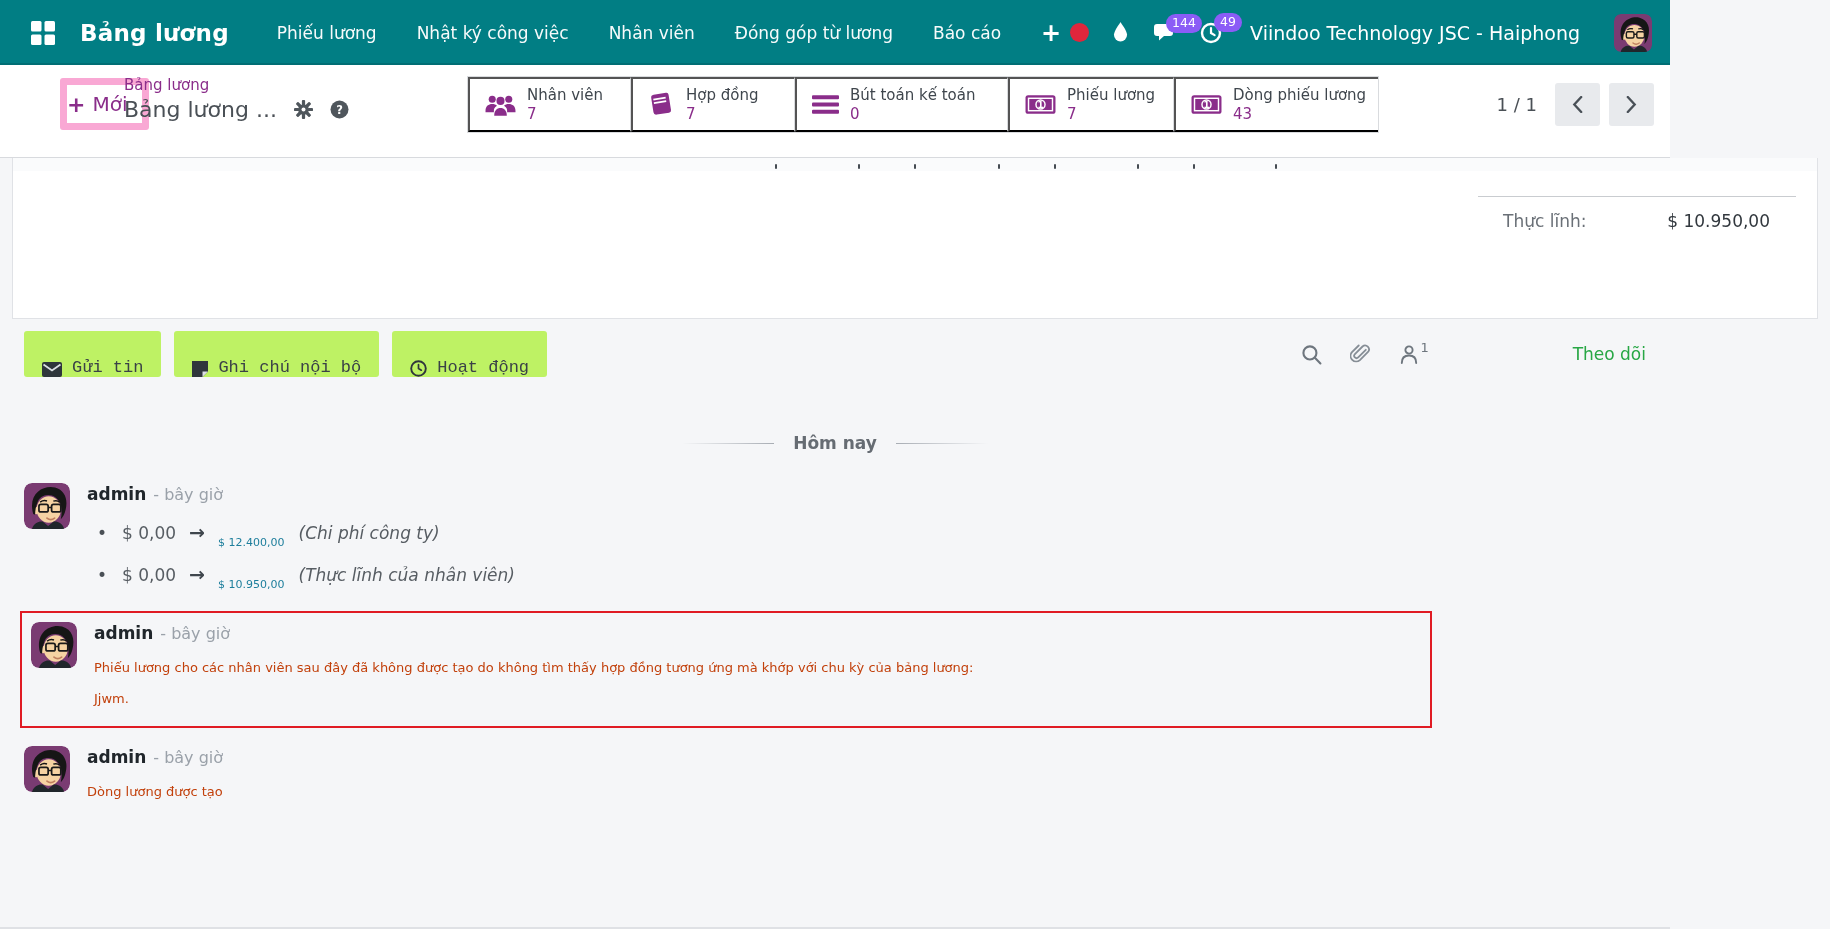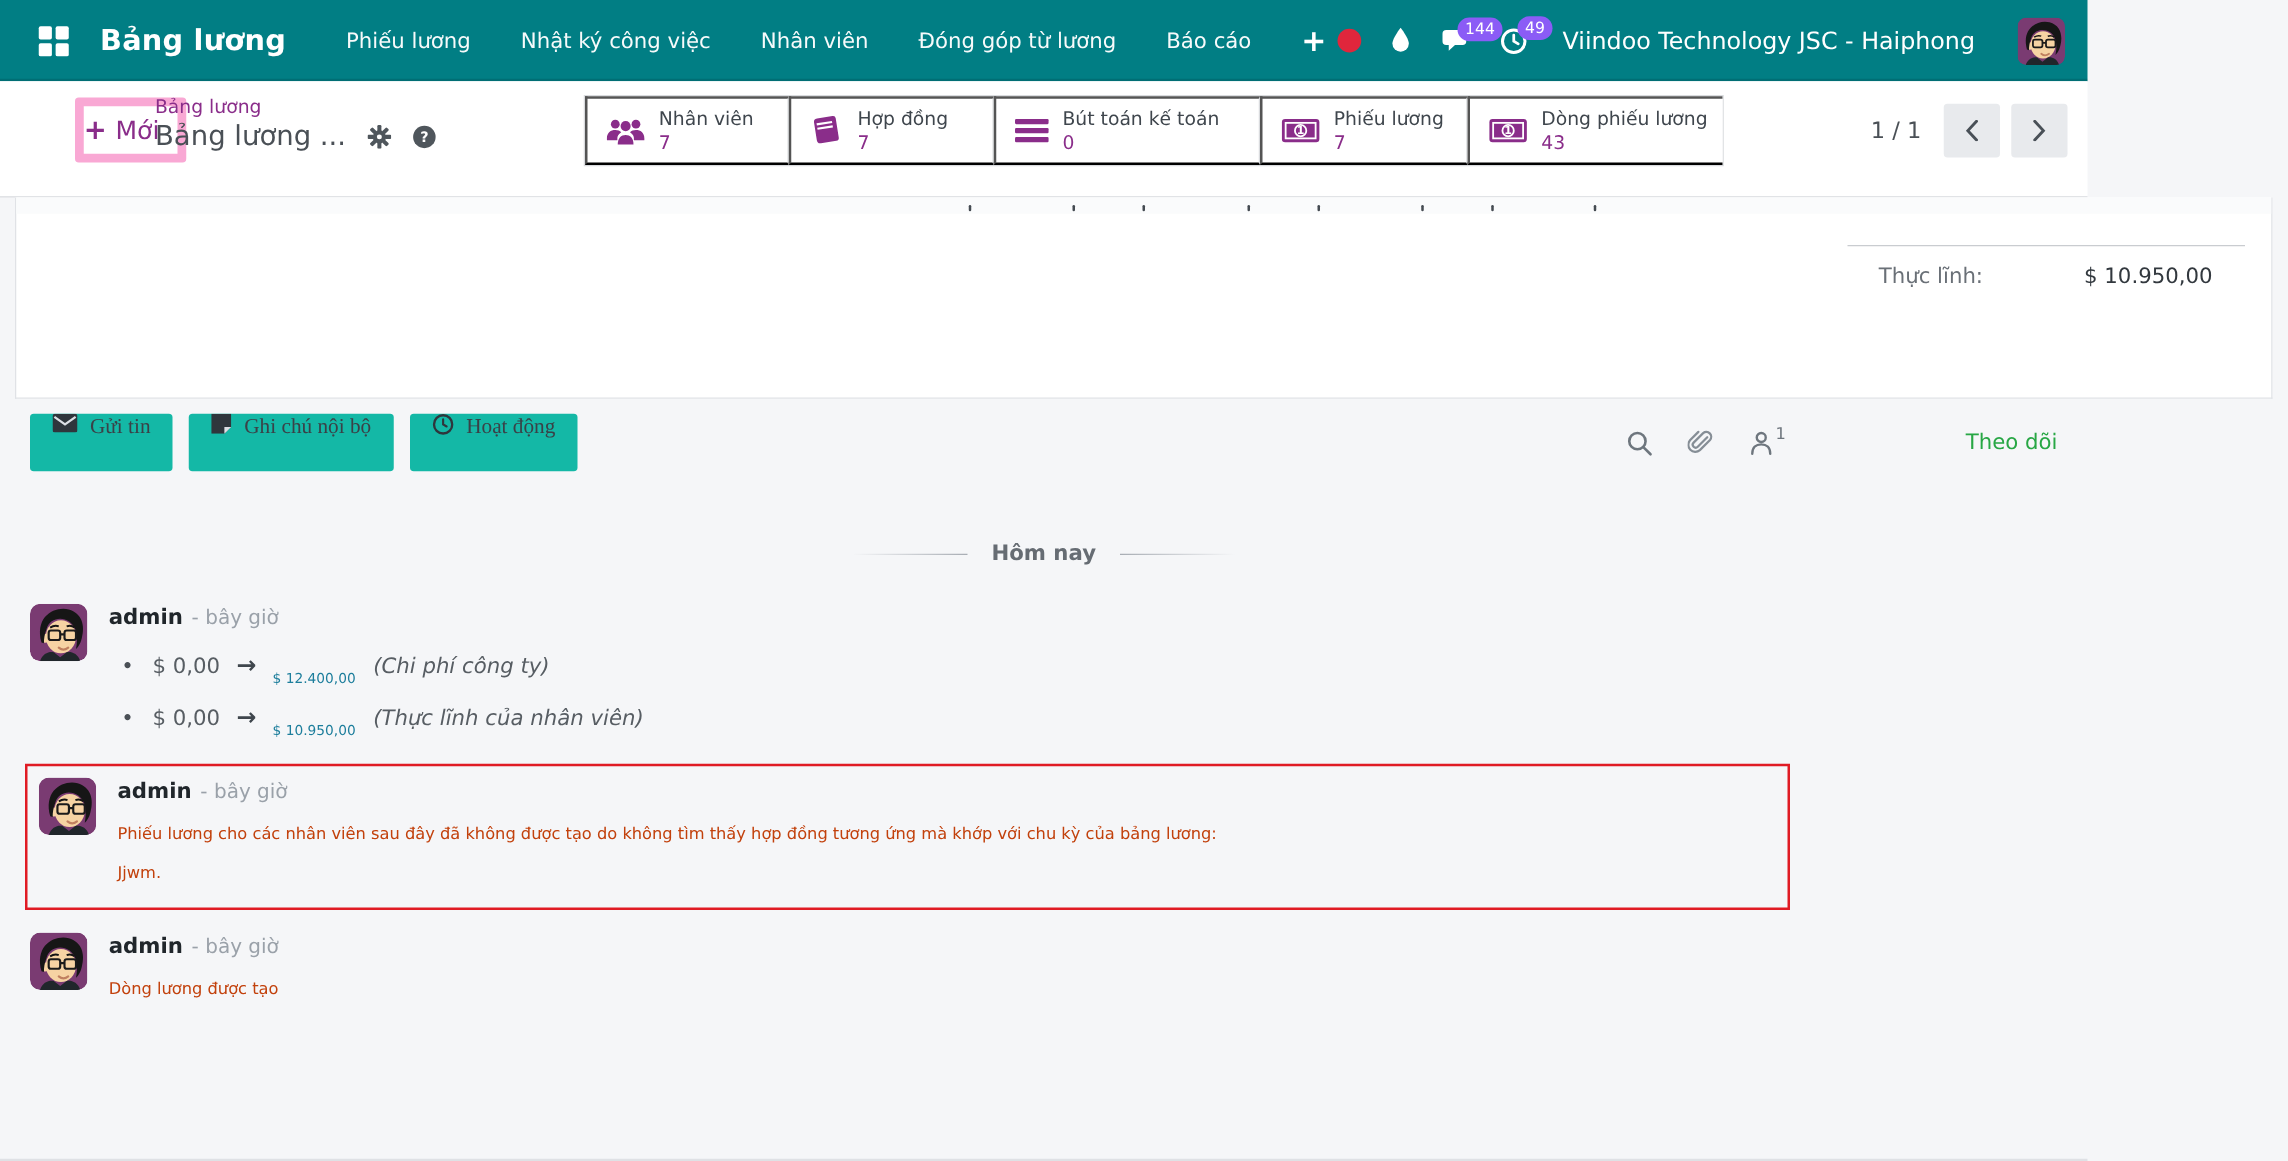"Gửi tin" .c-btn { align-items: flex-start -> flex-end; background: #14b8a6 -> #bef264; font-family: Liberation Serif, serif -> Liberation Mono, monospace }
